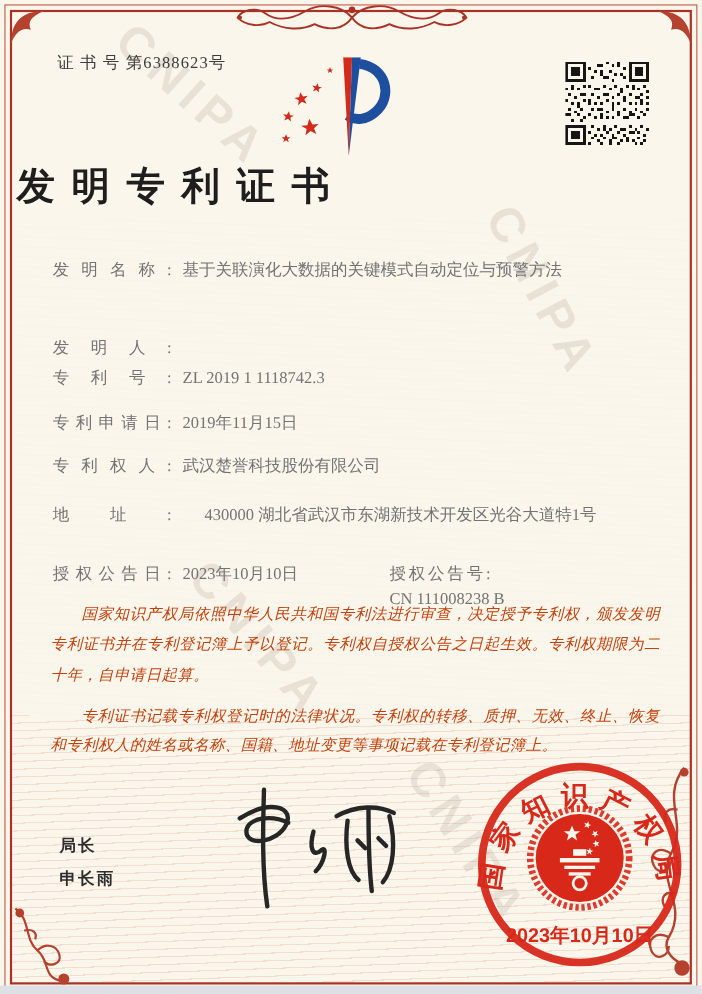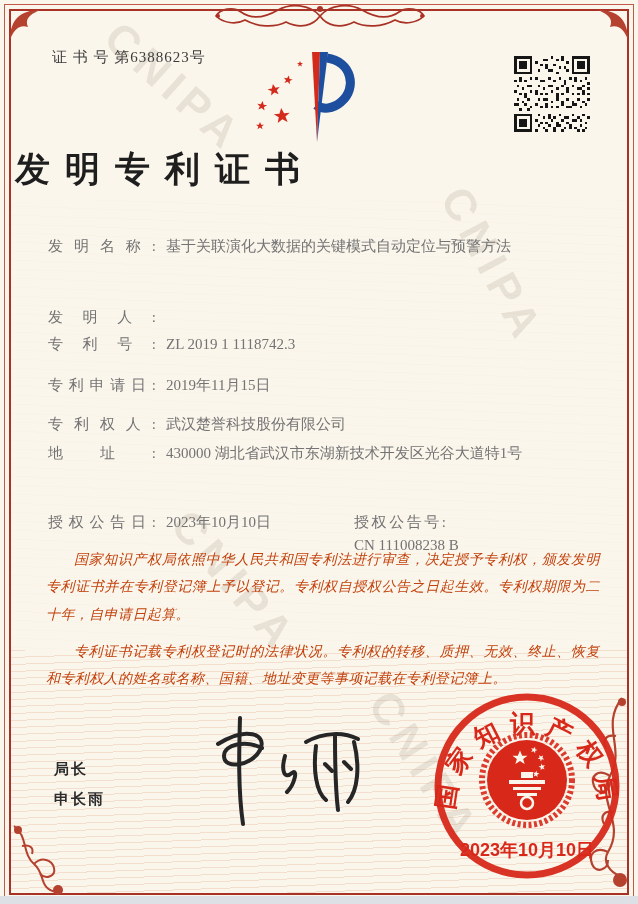"地址:" div.frow { gap: none -> 20px; top: 442px -> 458px }
